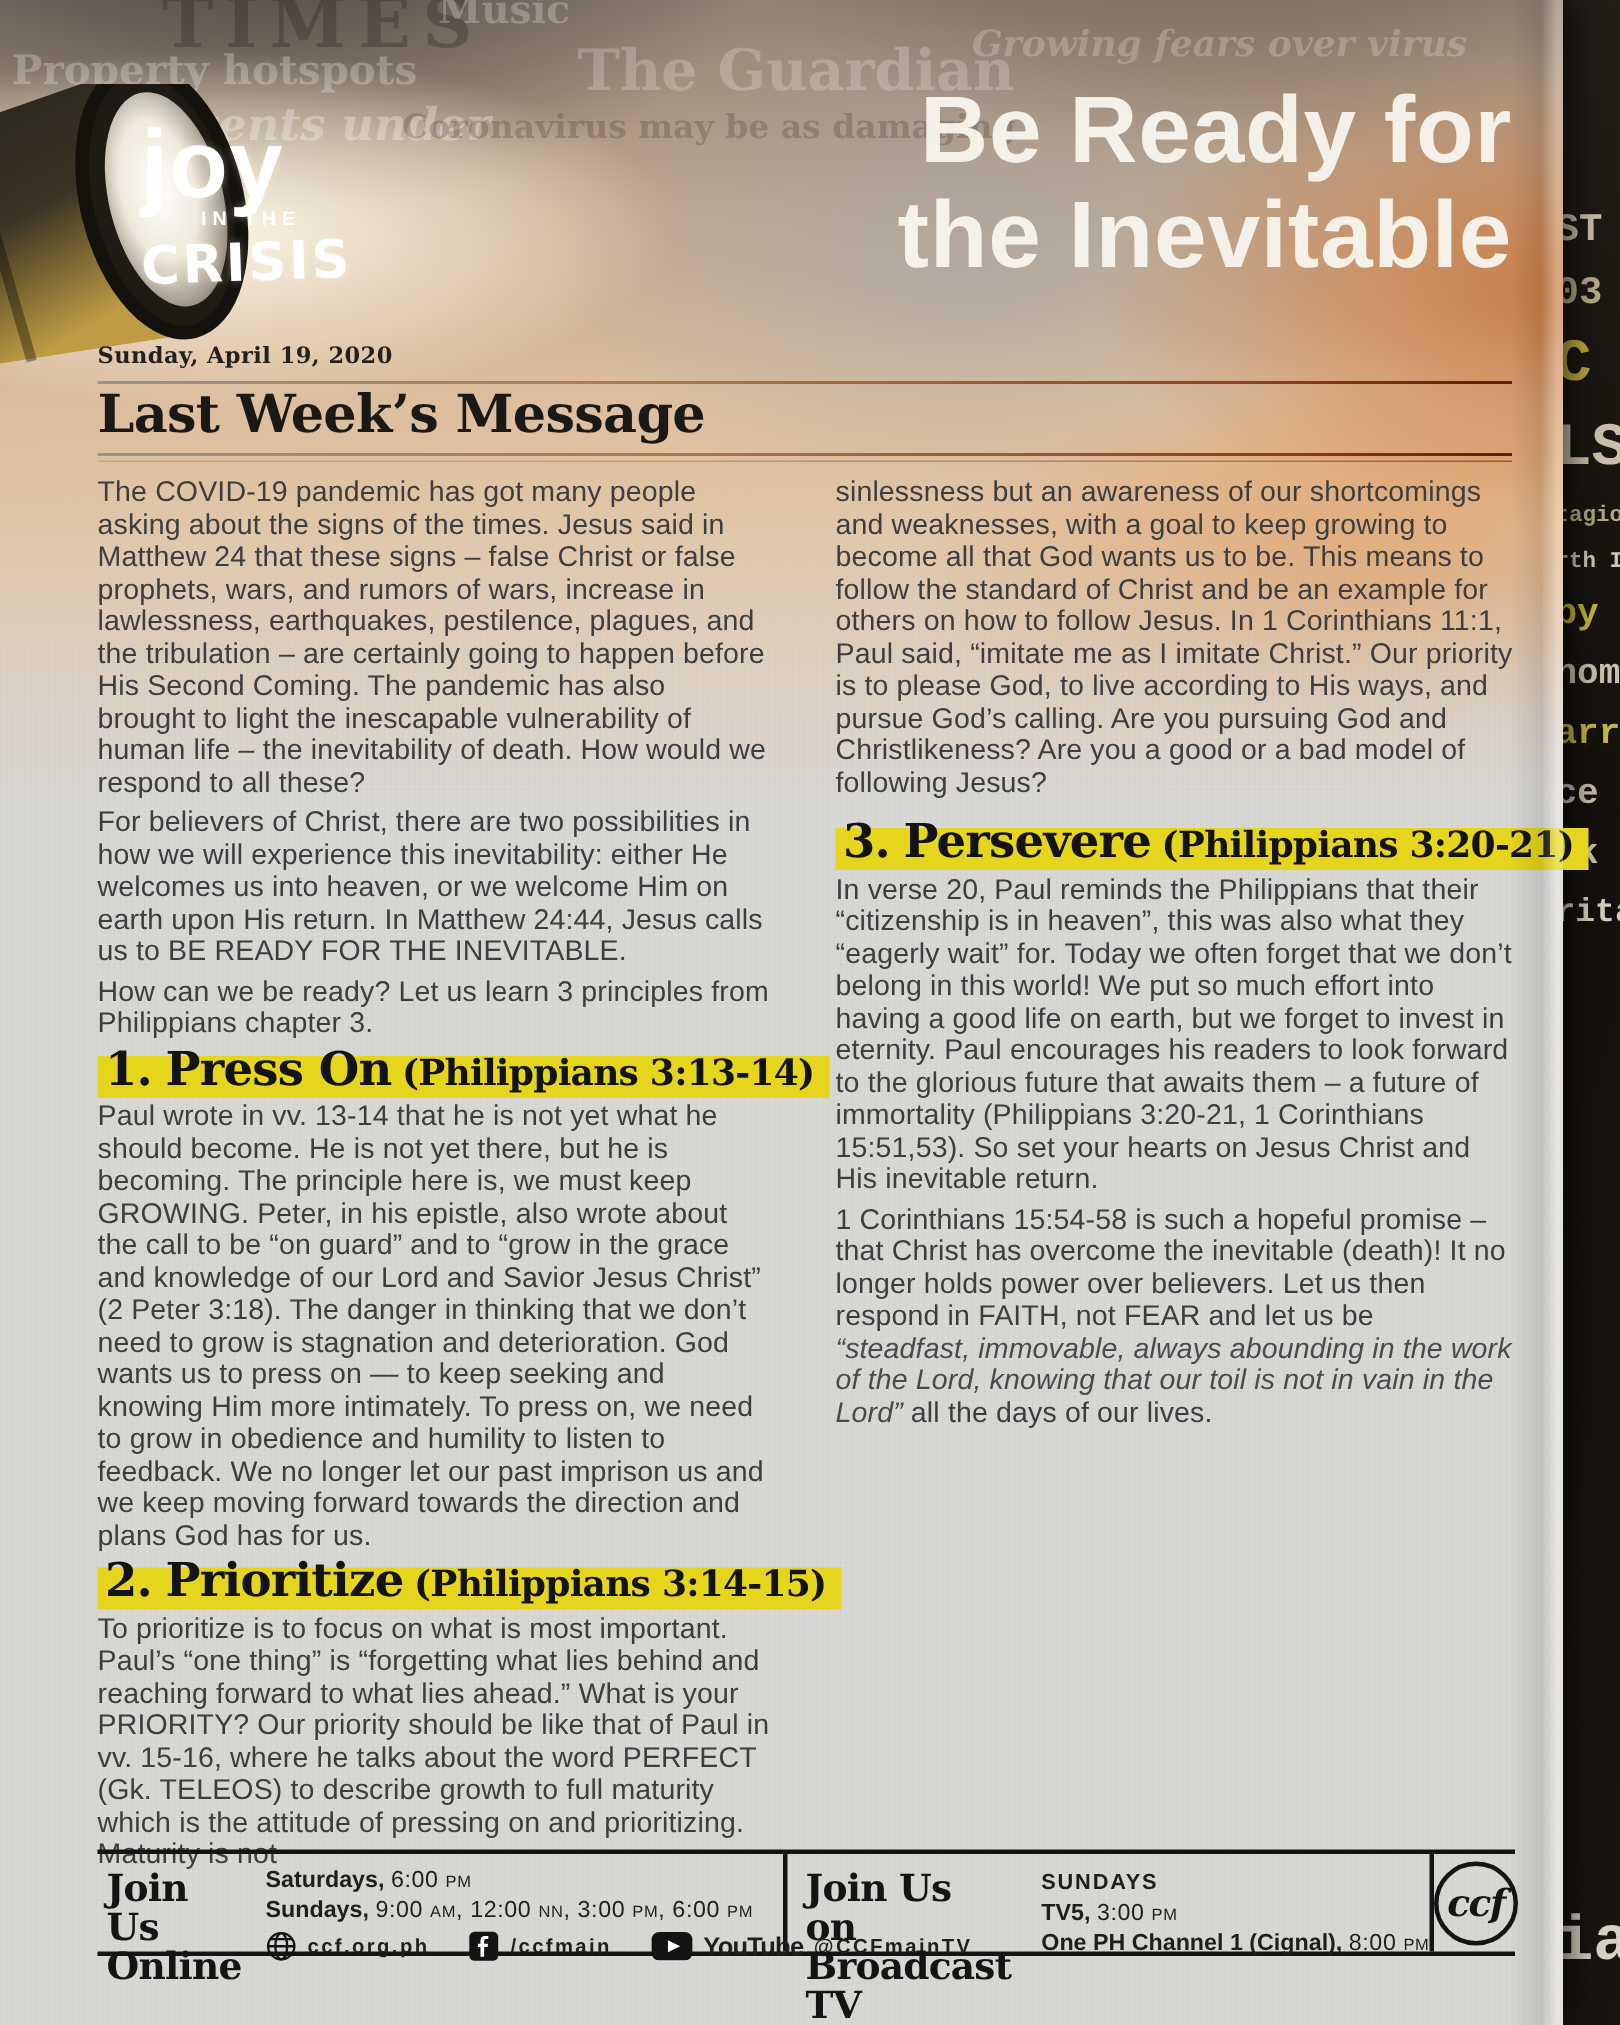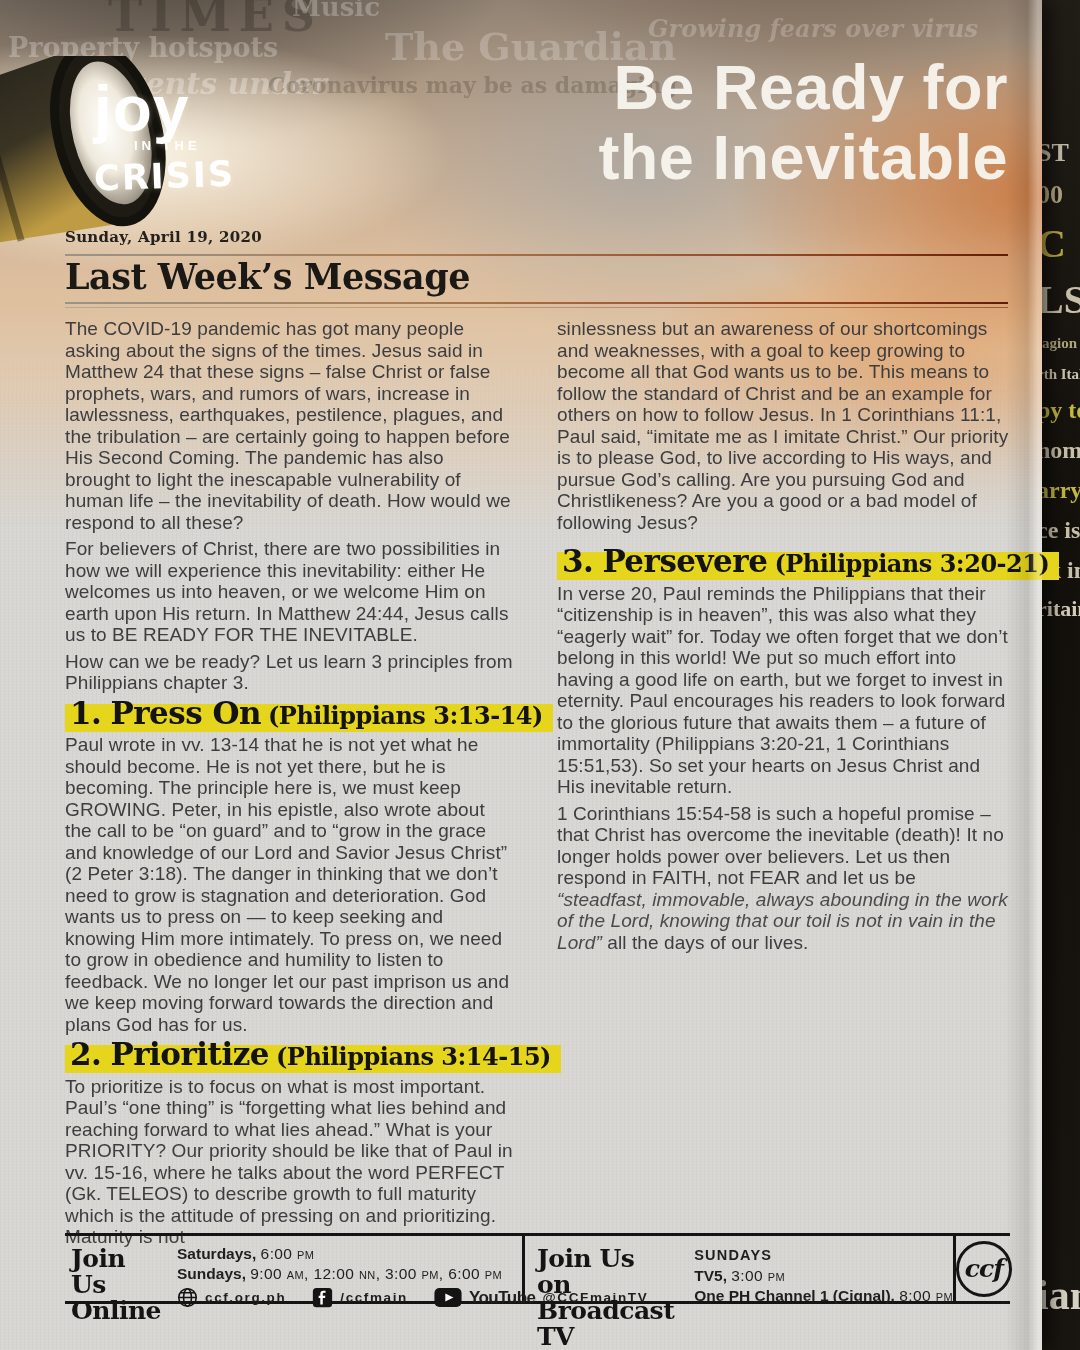"ST" .frag { font-family: Liberation Serif, serif -> Liberation Mono, monospace }
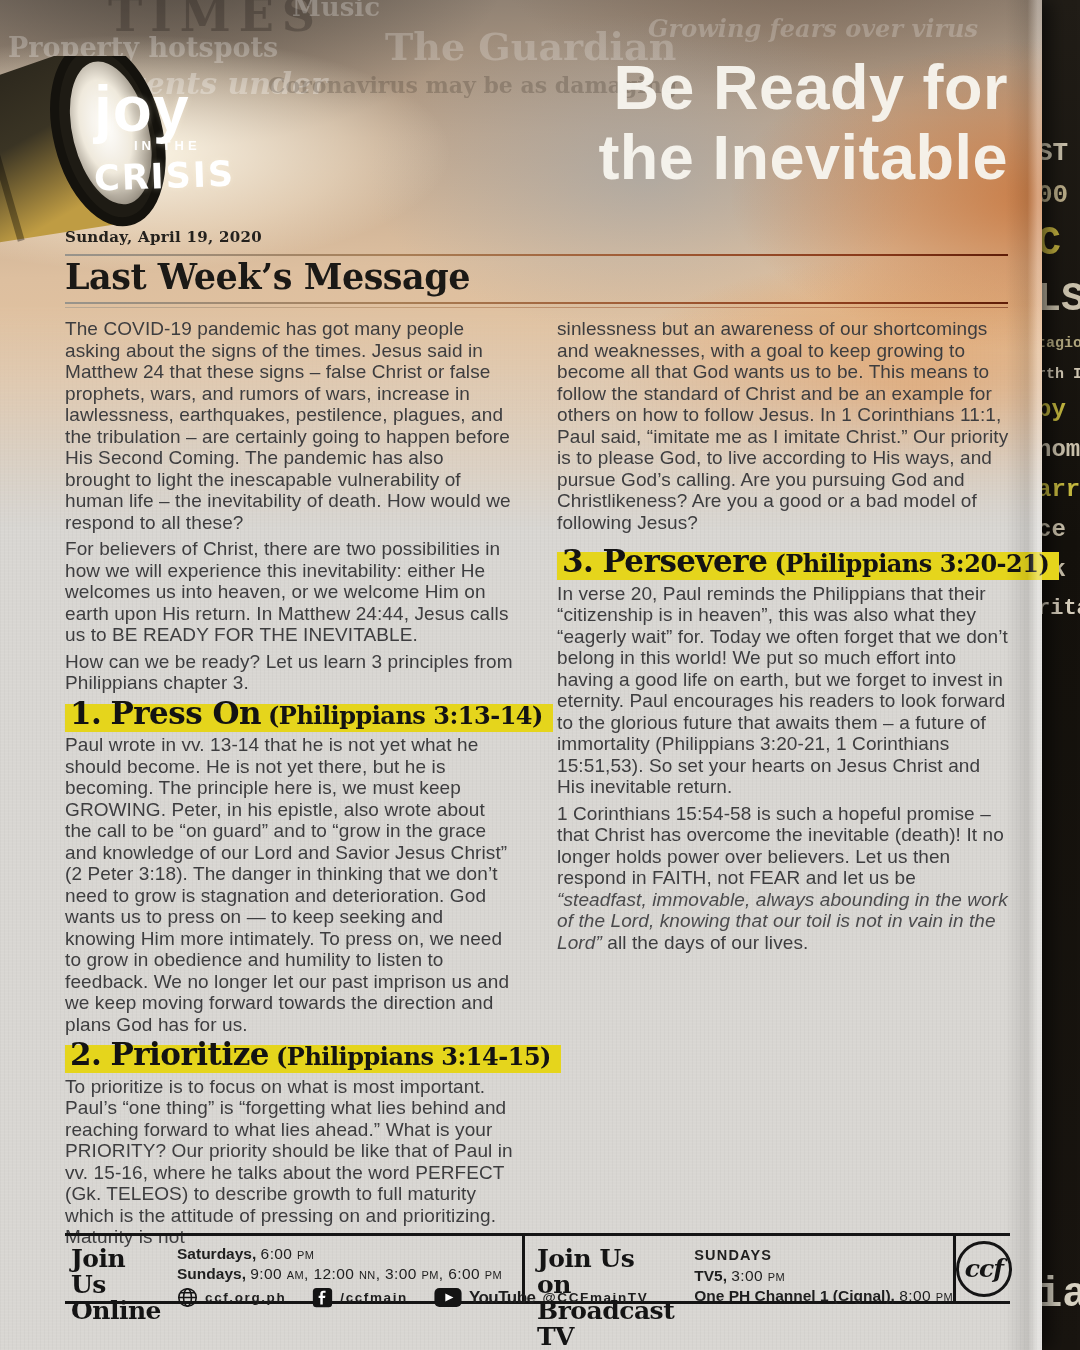"00" div.frag { text: 00 -> 03 }
